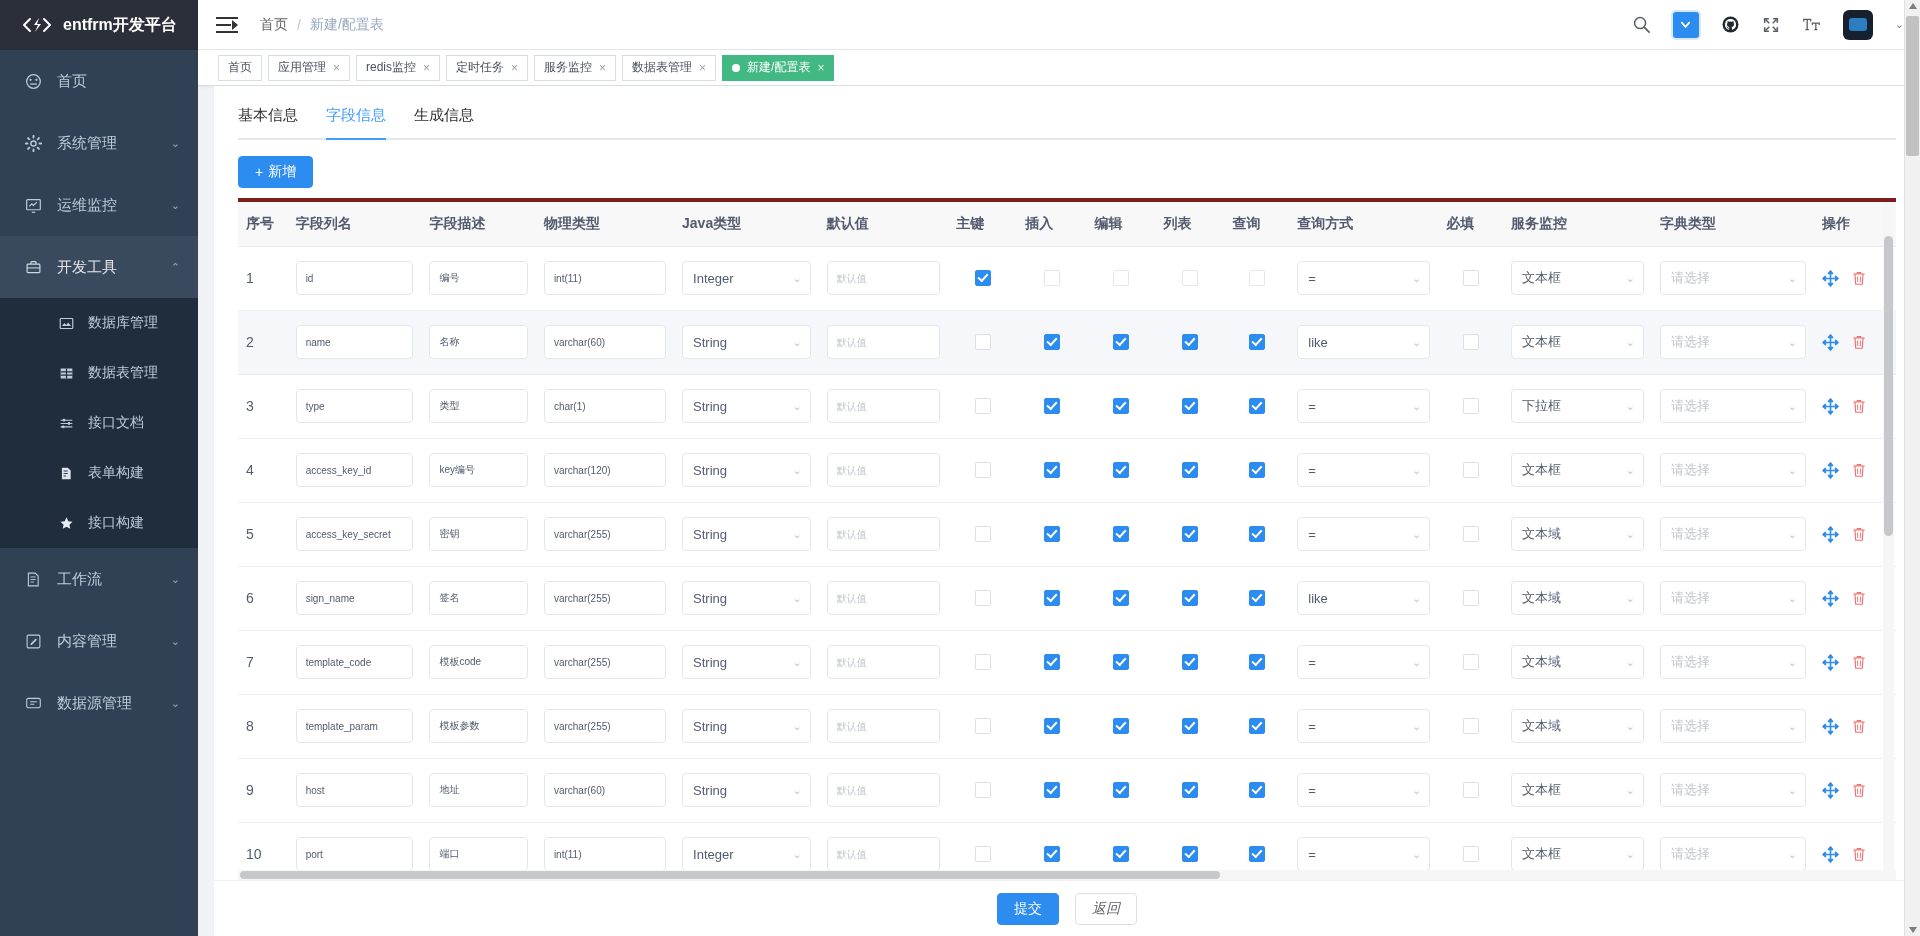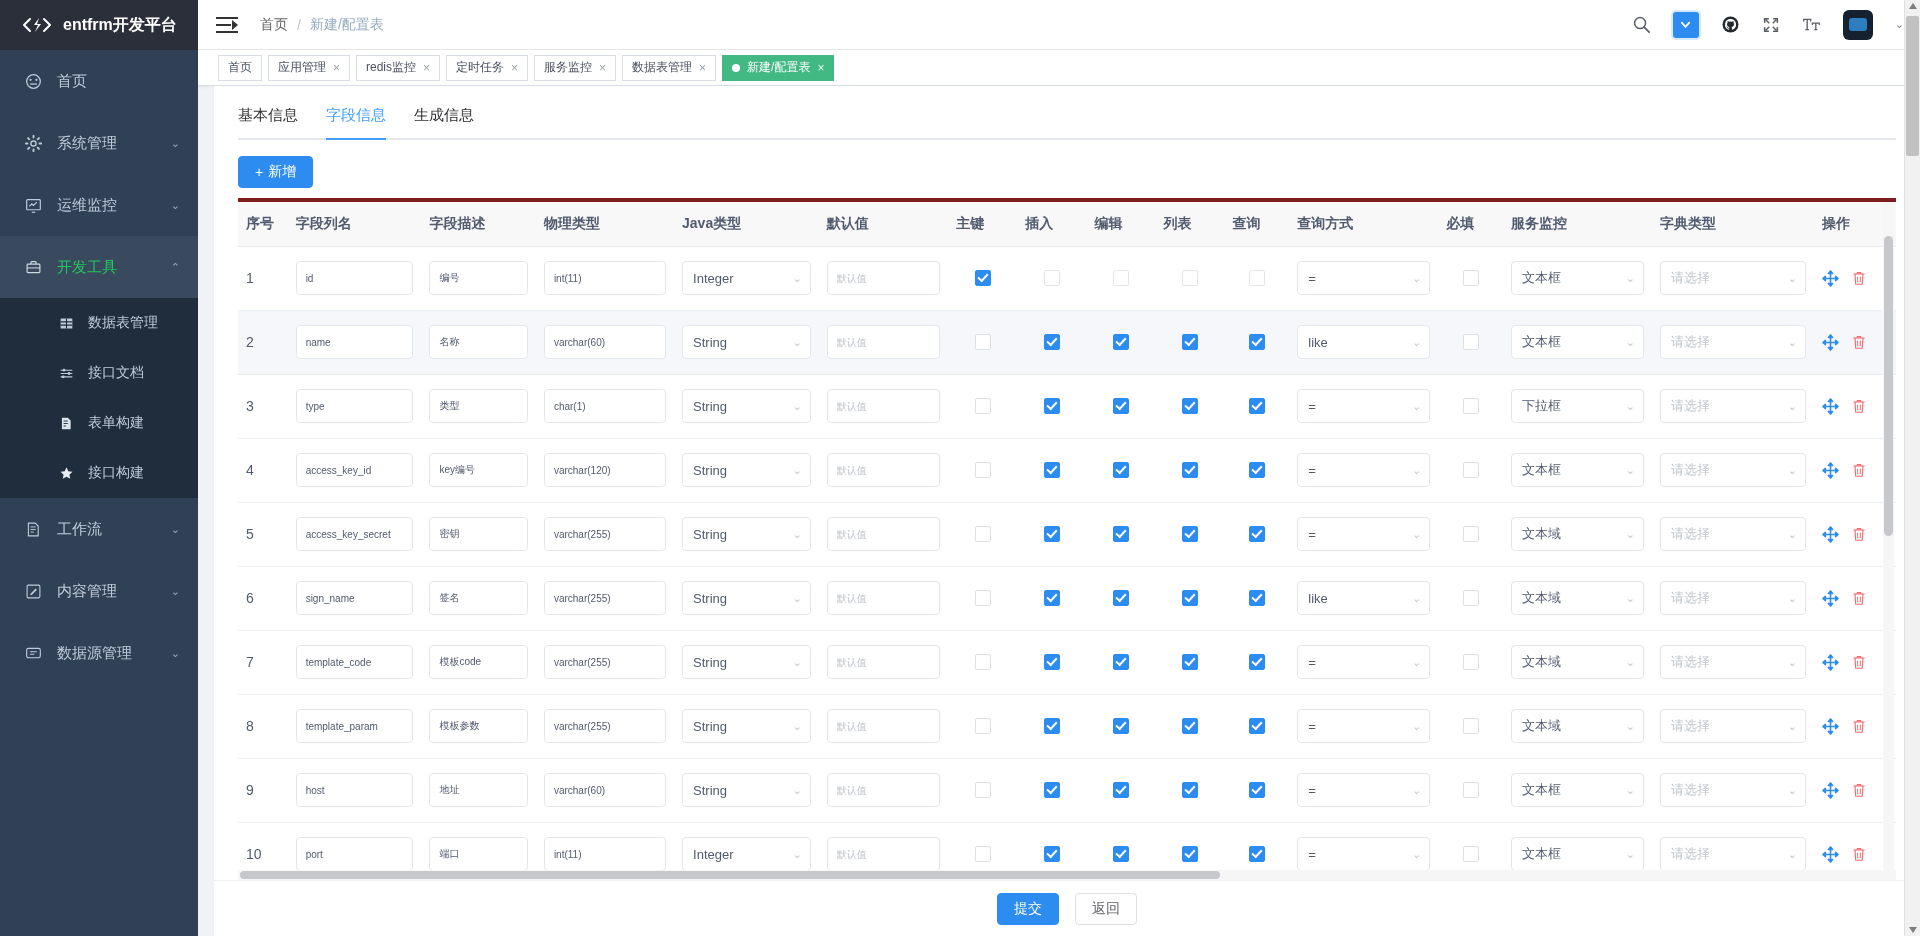"开发工具" .menu-item.open .mi-label { color: #22c55e -> #e5e5e5 }
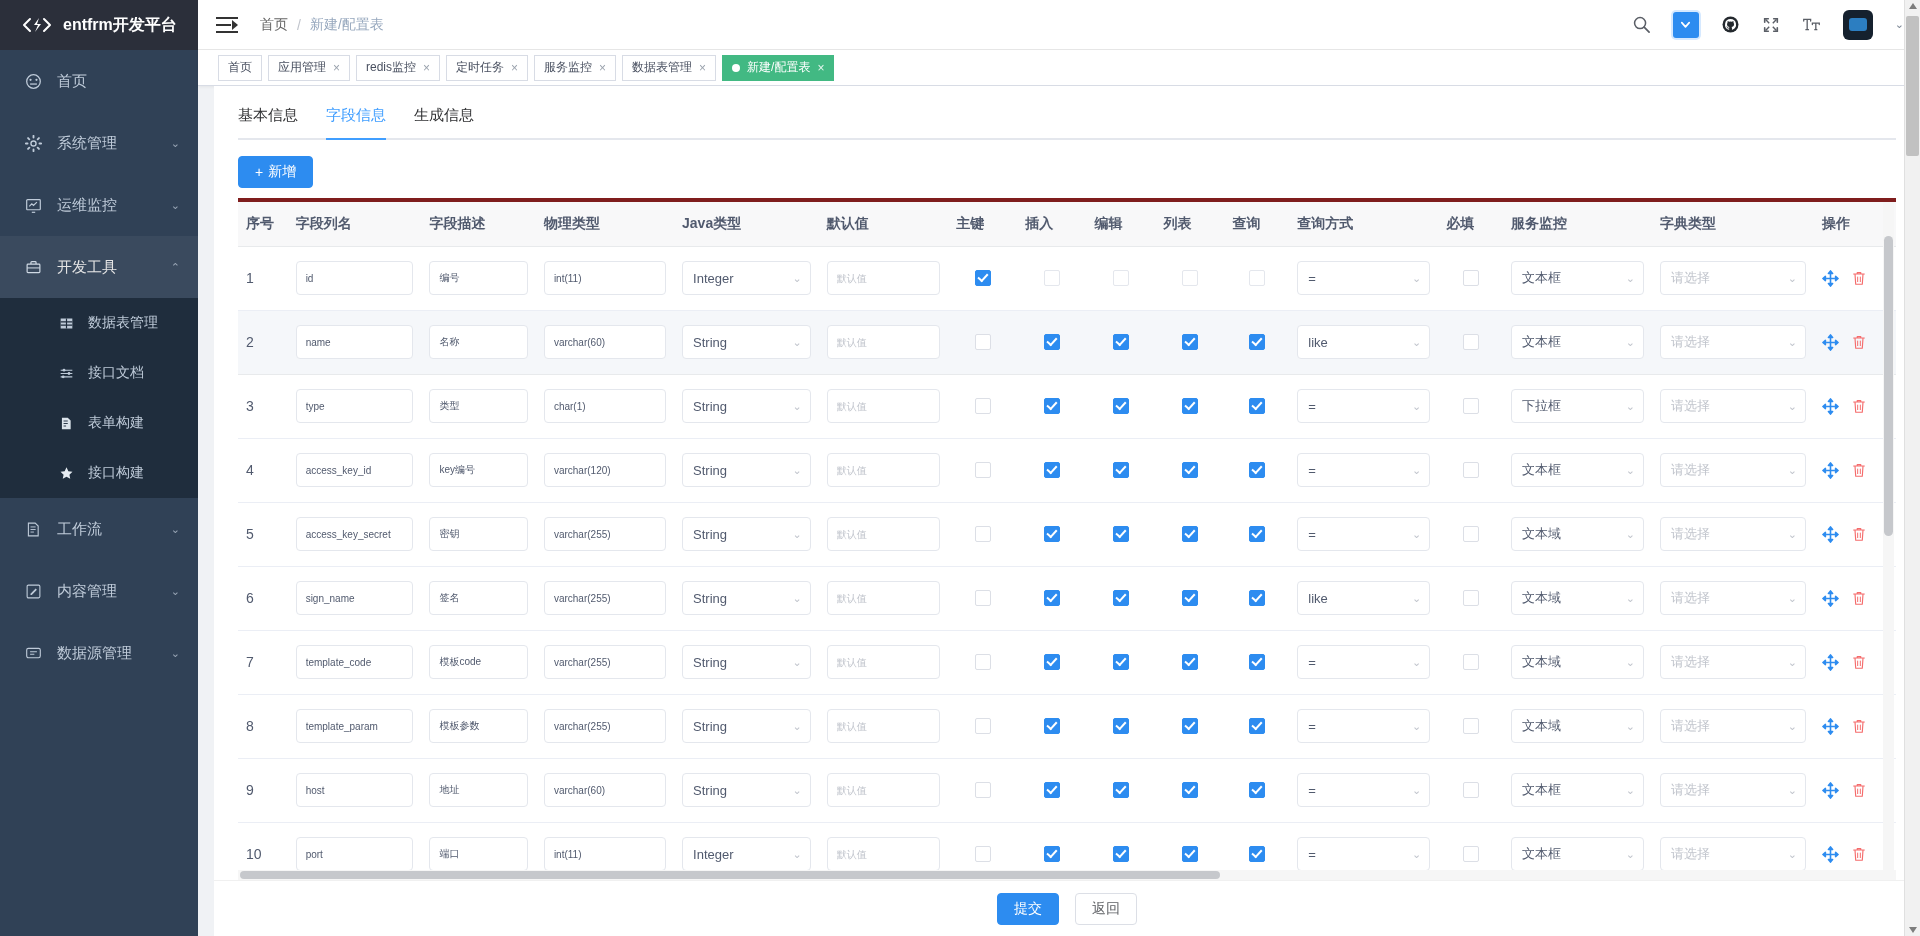"数据库管理" div.sub-item { html: none -> <div> <span> <svg> <rect></rect> <path></path> </svg> </span> <span>数据库管理</span> </div> }
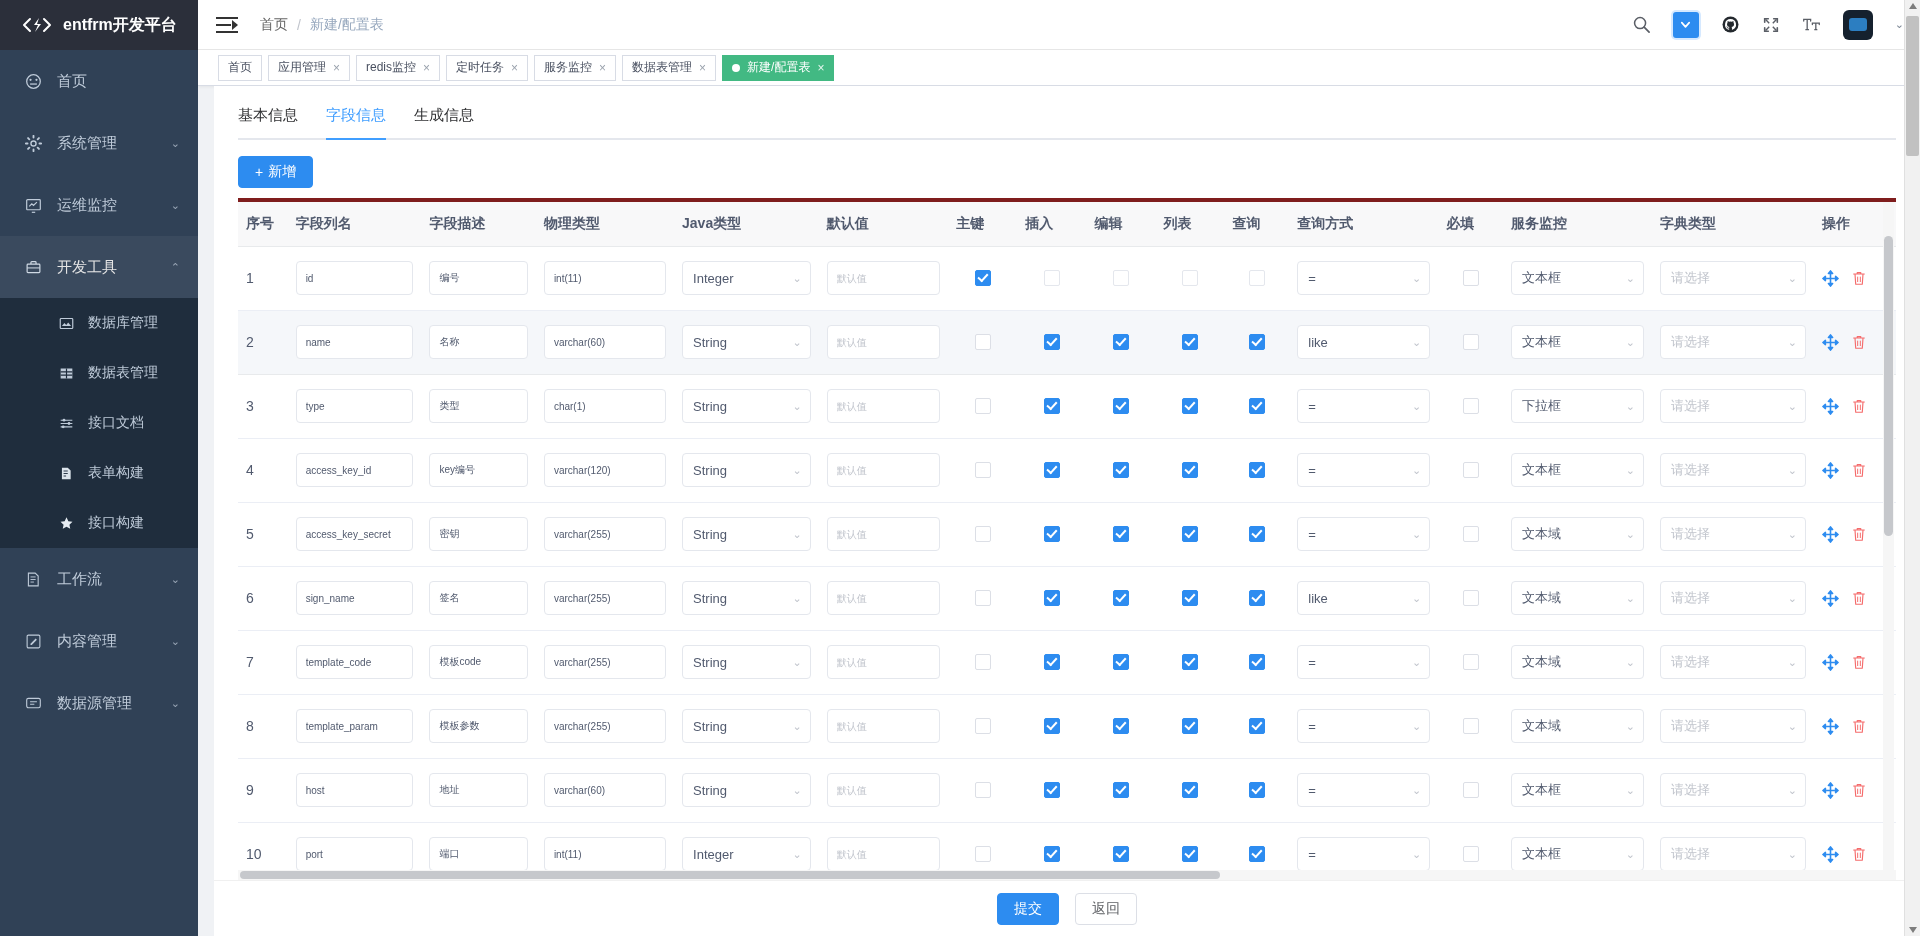"返回" .btn-default { font-style: none -> italic }
